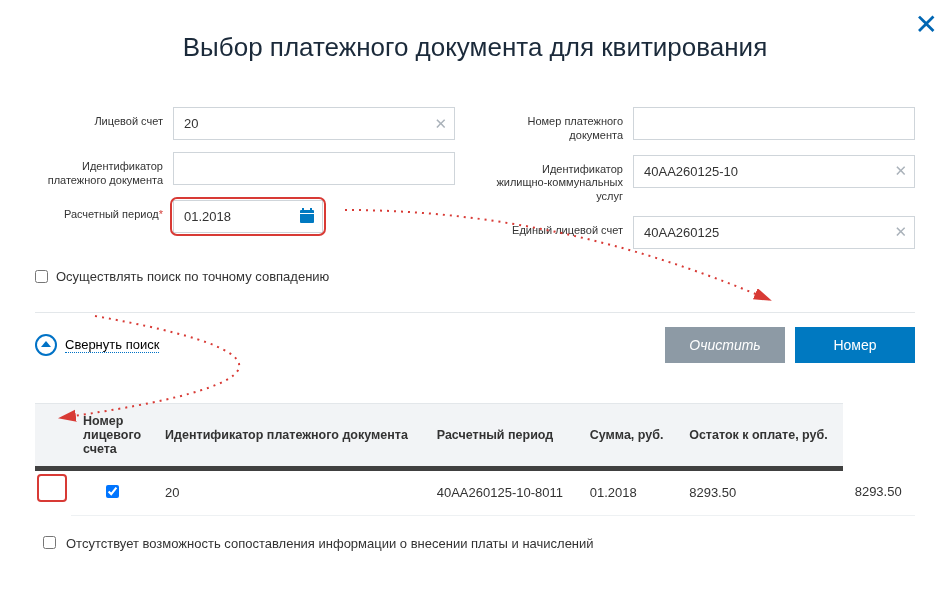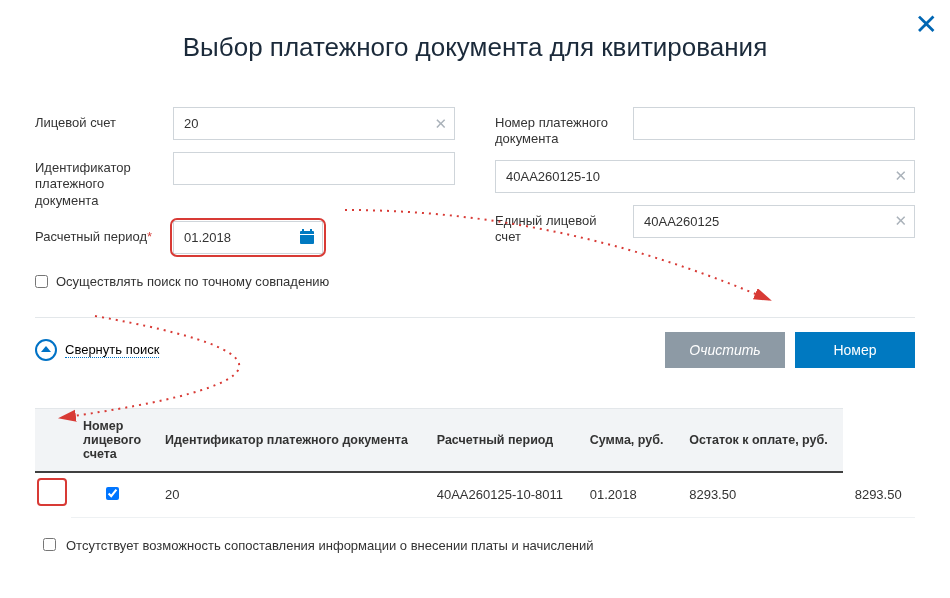"Лицевой счет" .form-row label { font-size: 13px -> 11px; text-align: left -> right }
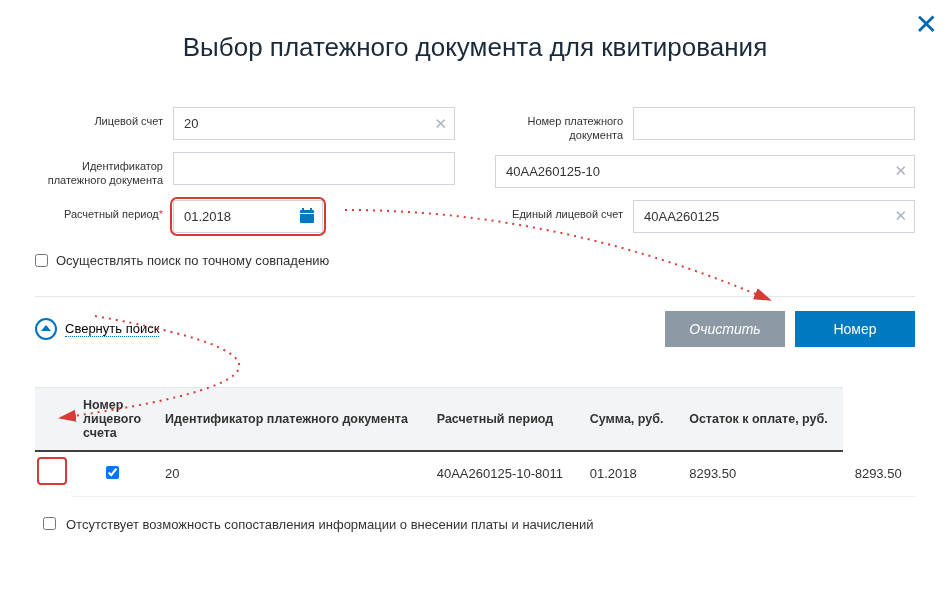"Идентификатор жилищно-коммунальных услуг" label { html: none -> <label>Идентификатор жилищно-коммунальных услуг</label> }
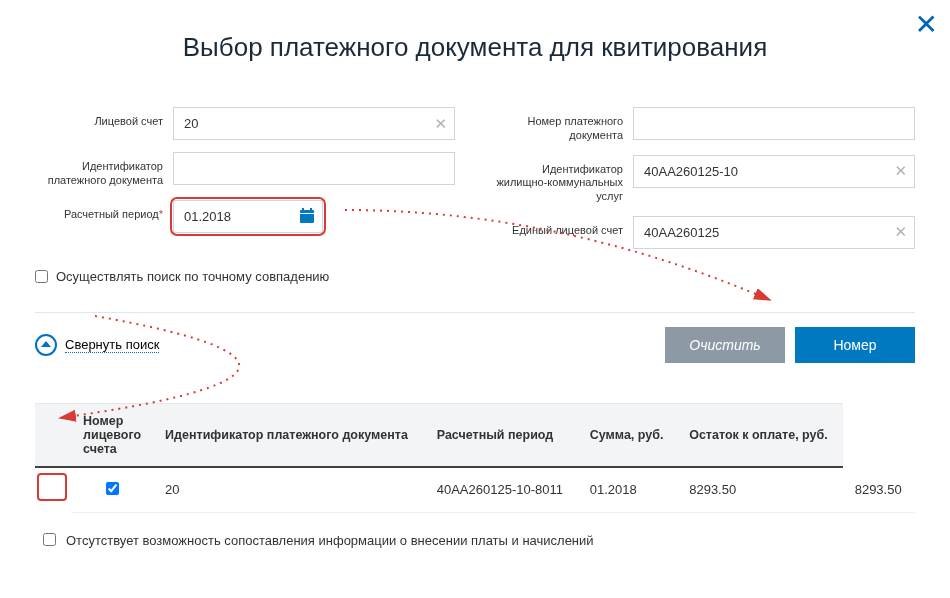"Номер лицевого счета" thead th { border-bottom: 2px solid #404040 -> 5px solid #404040 }
